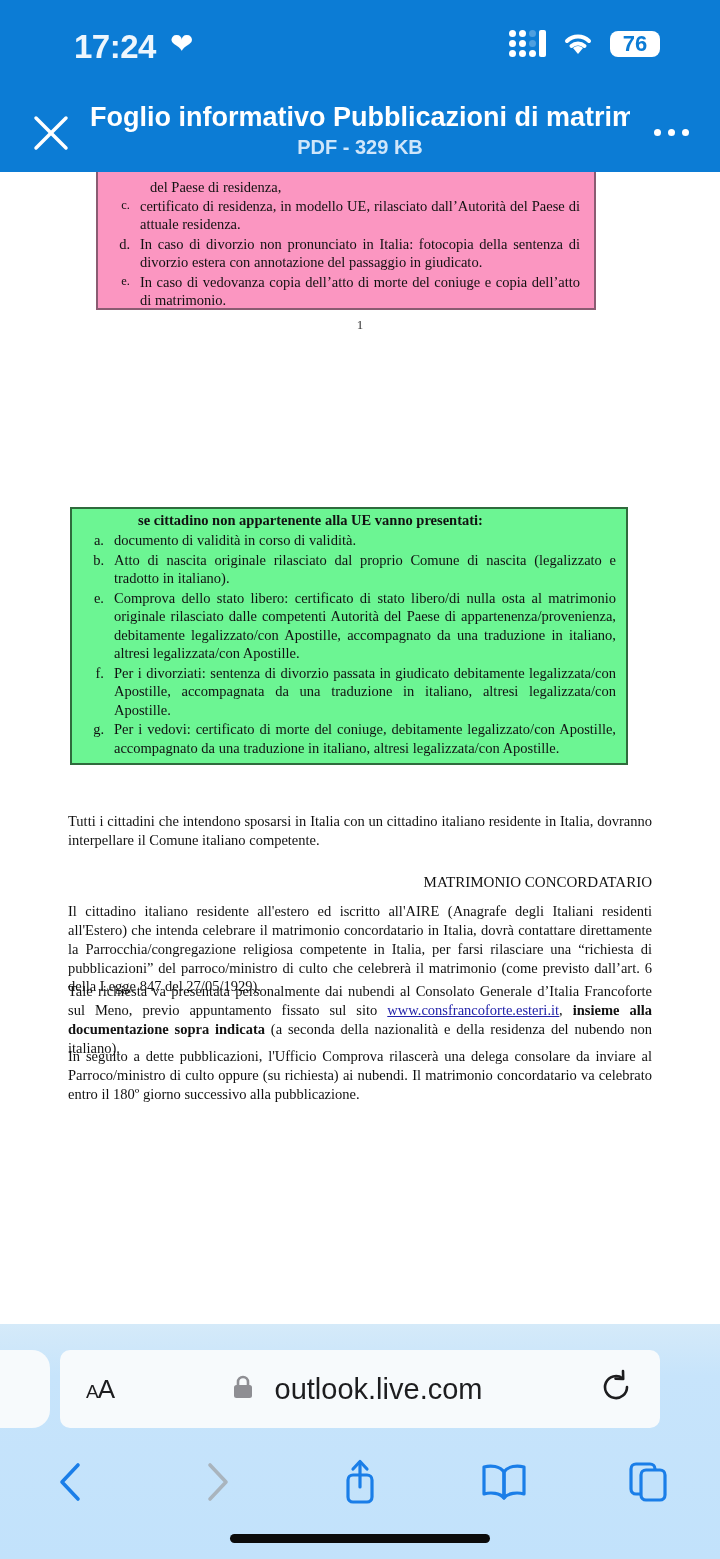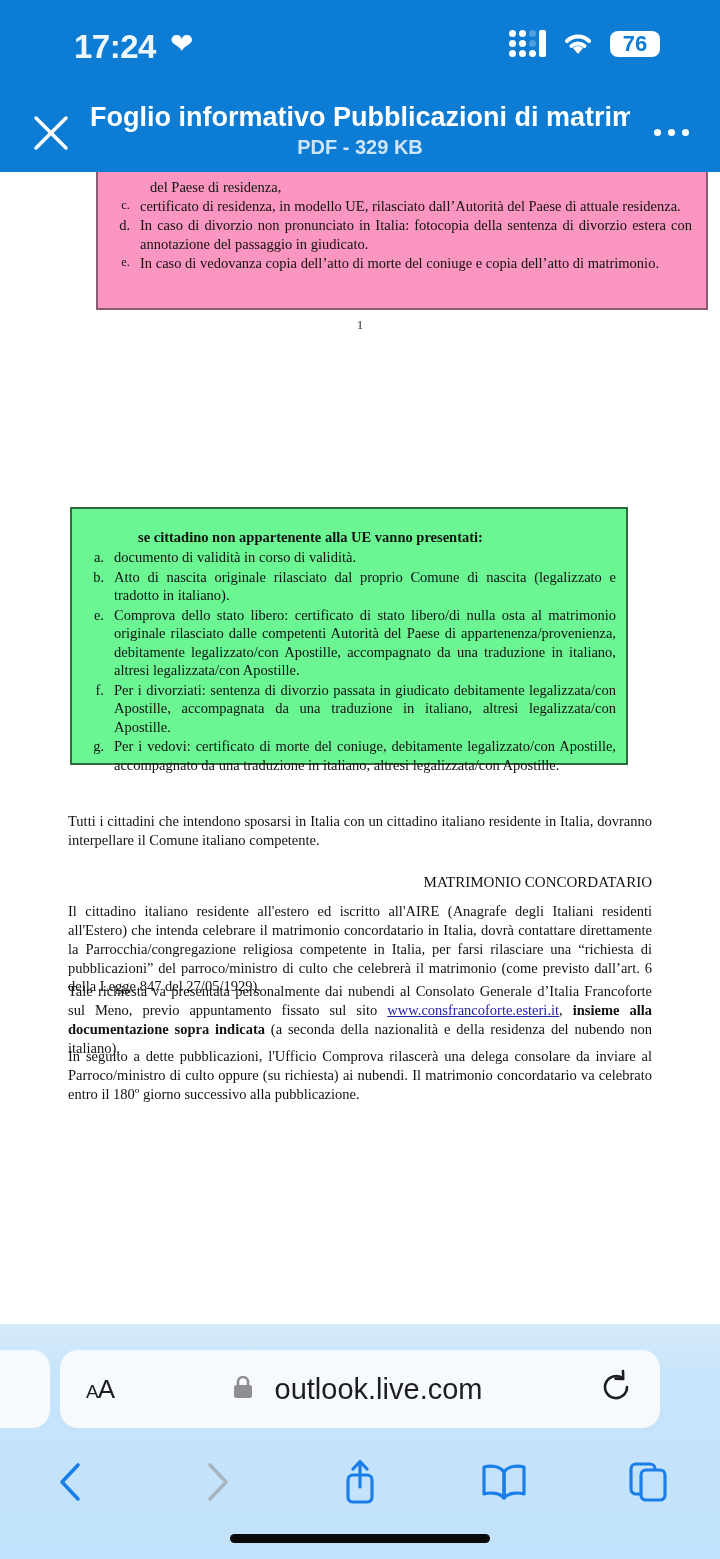"del Paese di residenza," .pinkbox { width: 612px -> 500px }
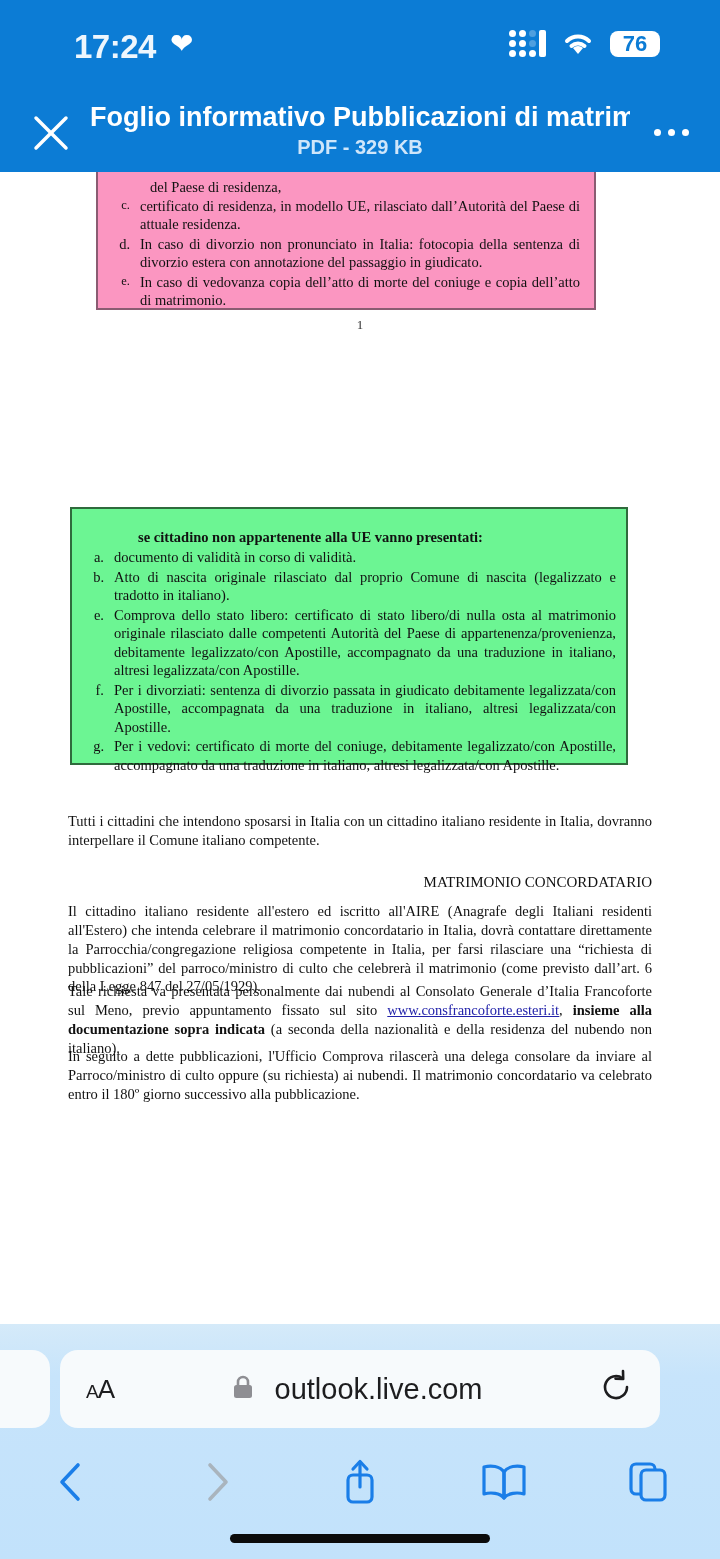"se cittadino non appartenente alla" .greenbox { padding: 20px 10px 8px 8px -> 3px 10px 8px 8px }
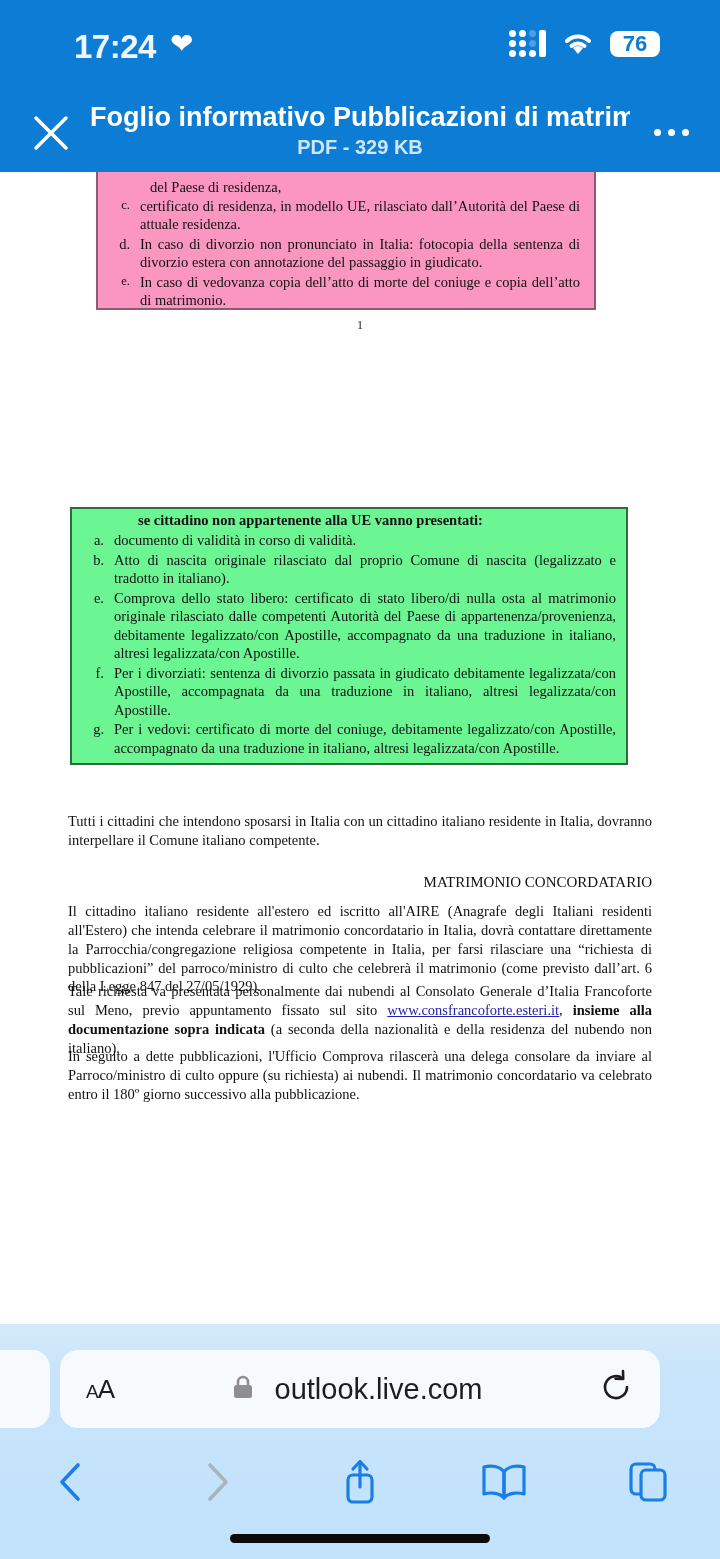"AA" .urlbar { border-radius: 18px -> 10px }
